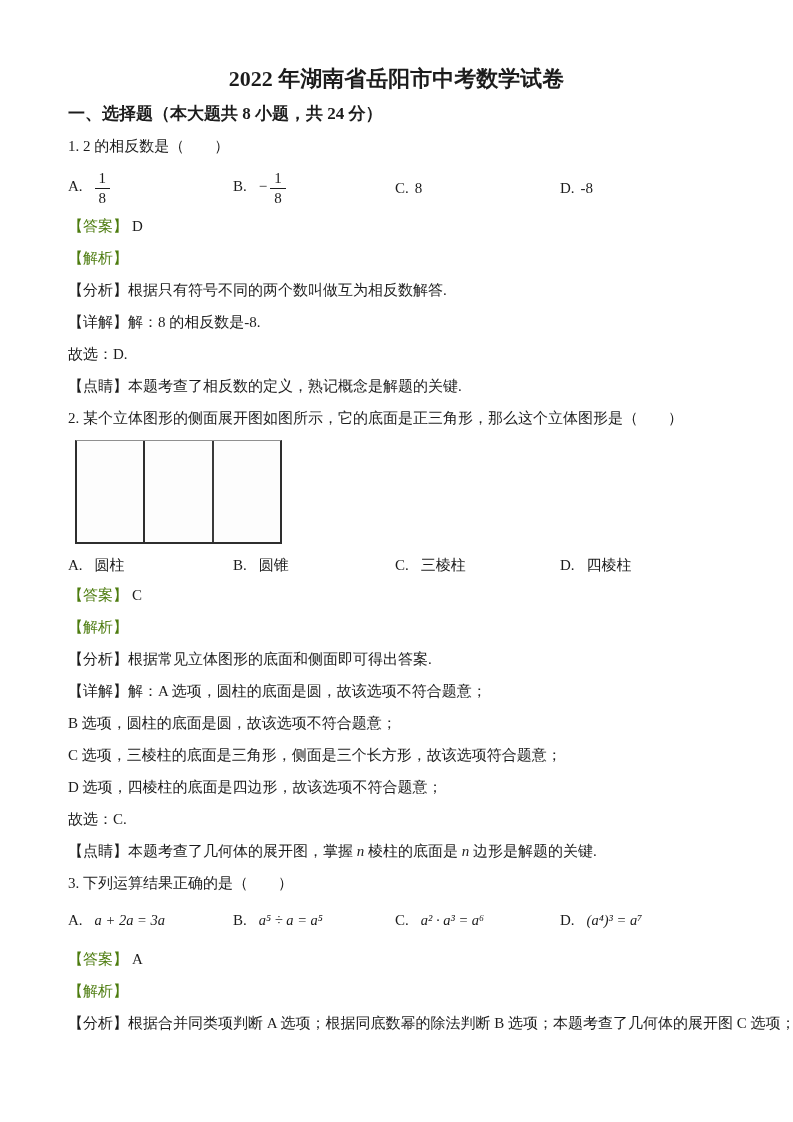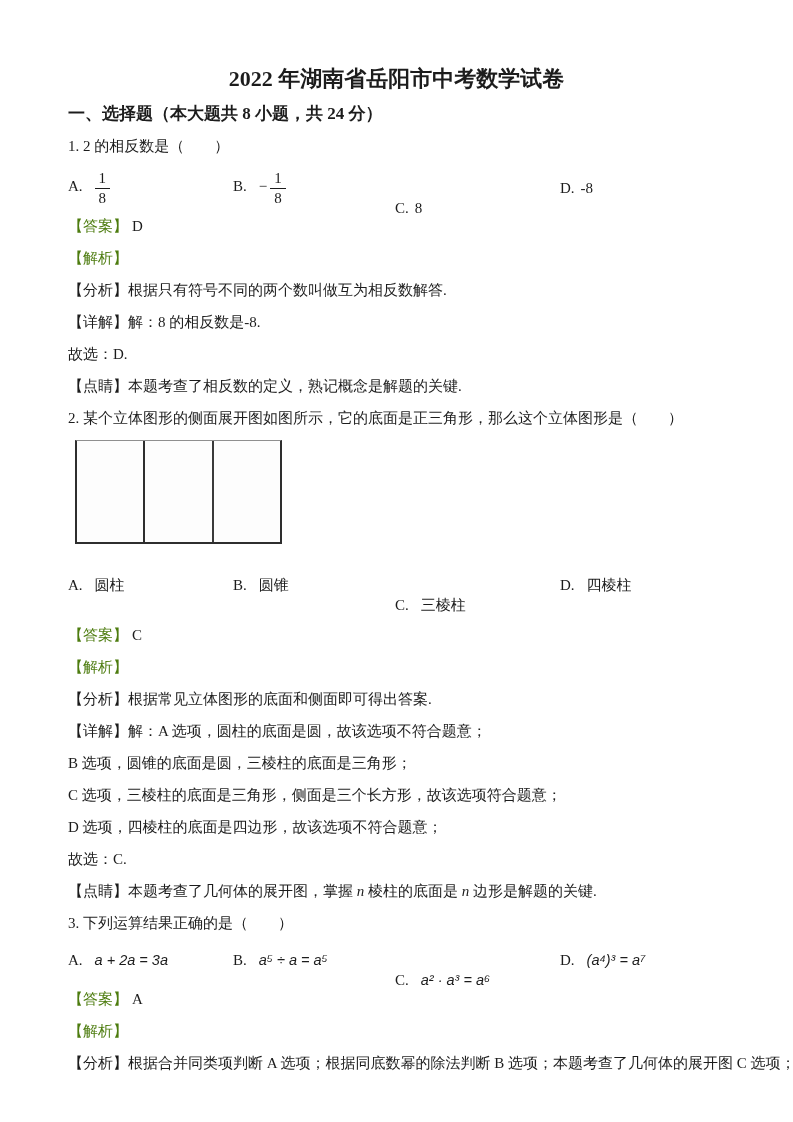"C. 8" .opt-cell.w3 { margin-top: 40px -> none }
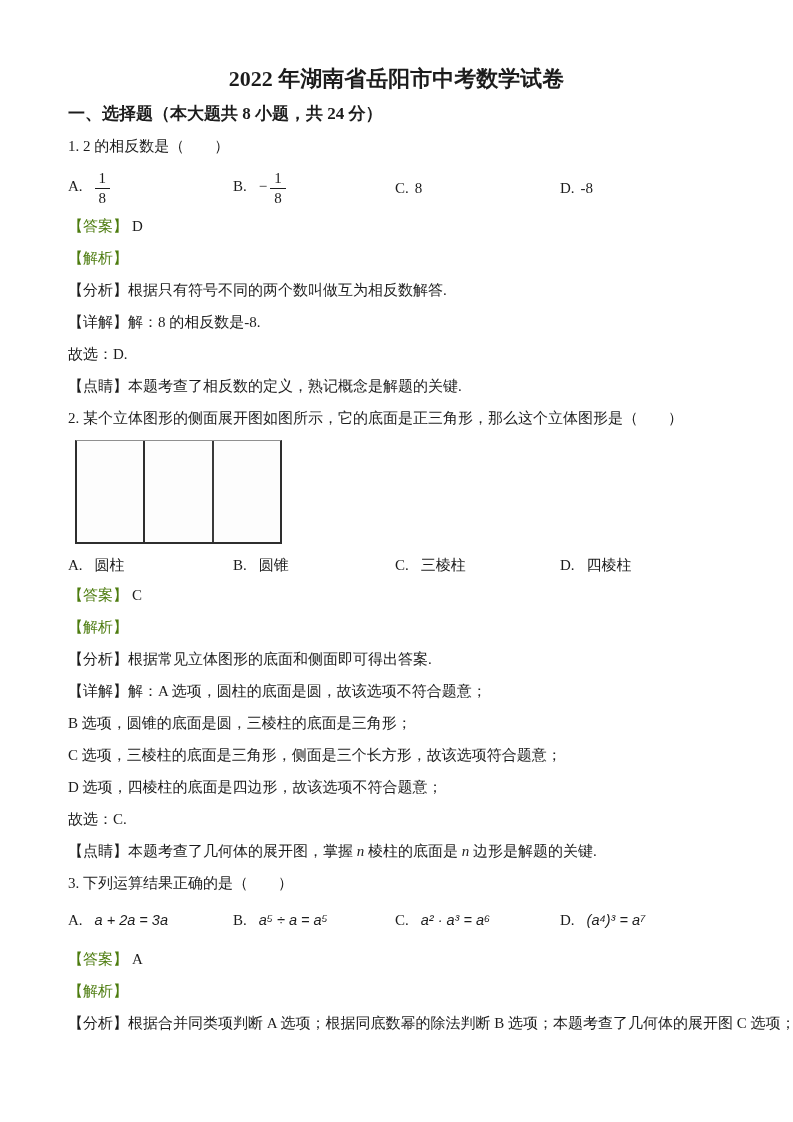"B 选项，圆锥的底面是圆，三棱柱的底面是三角形；" p.line { text: 锥的底面是圆，三棱柱的底面是三角形 -> 柱的底面是圆，故该选项不符合题意 }
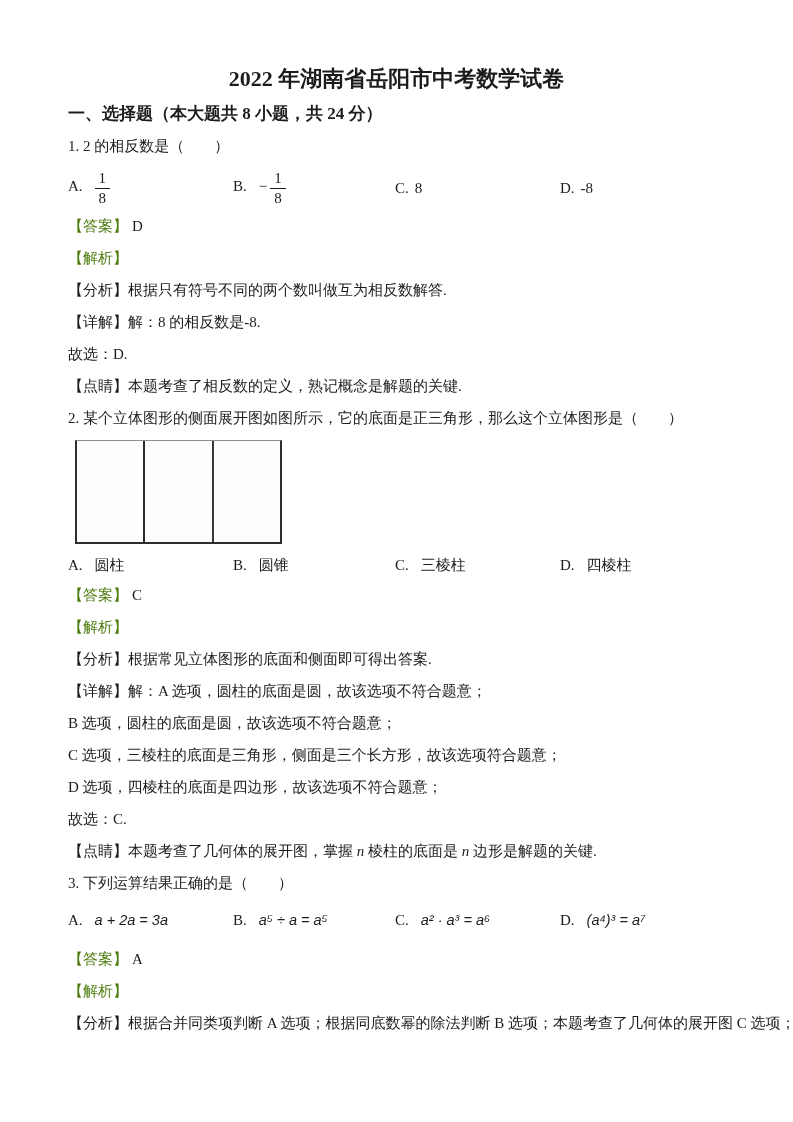"a + 2a = 3a" .math { font-family: Liberation Sans, sans-serif -> Liberation Serif, serif }
